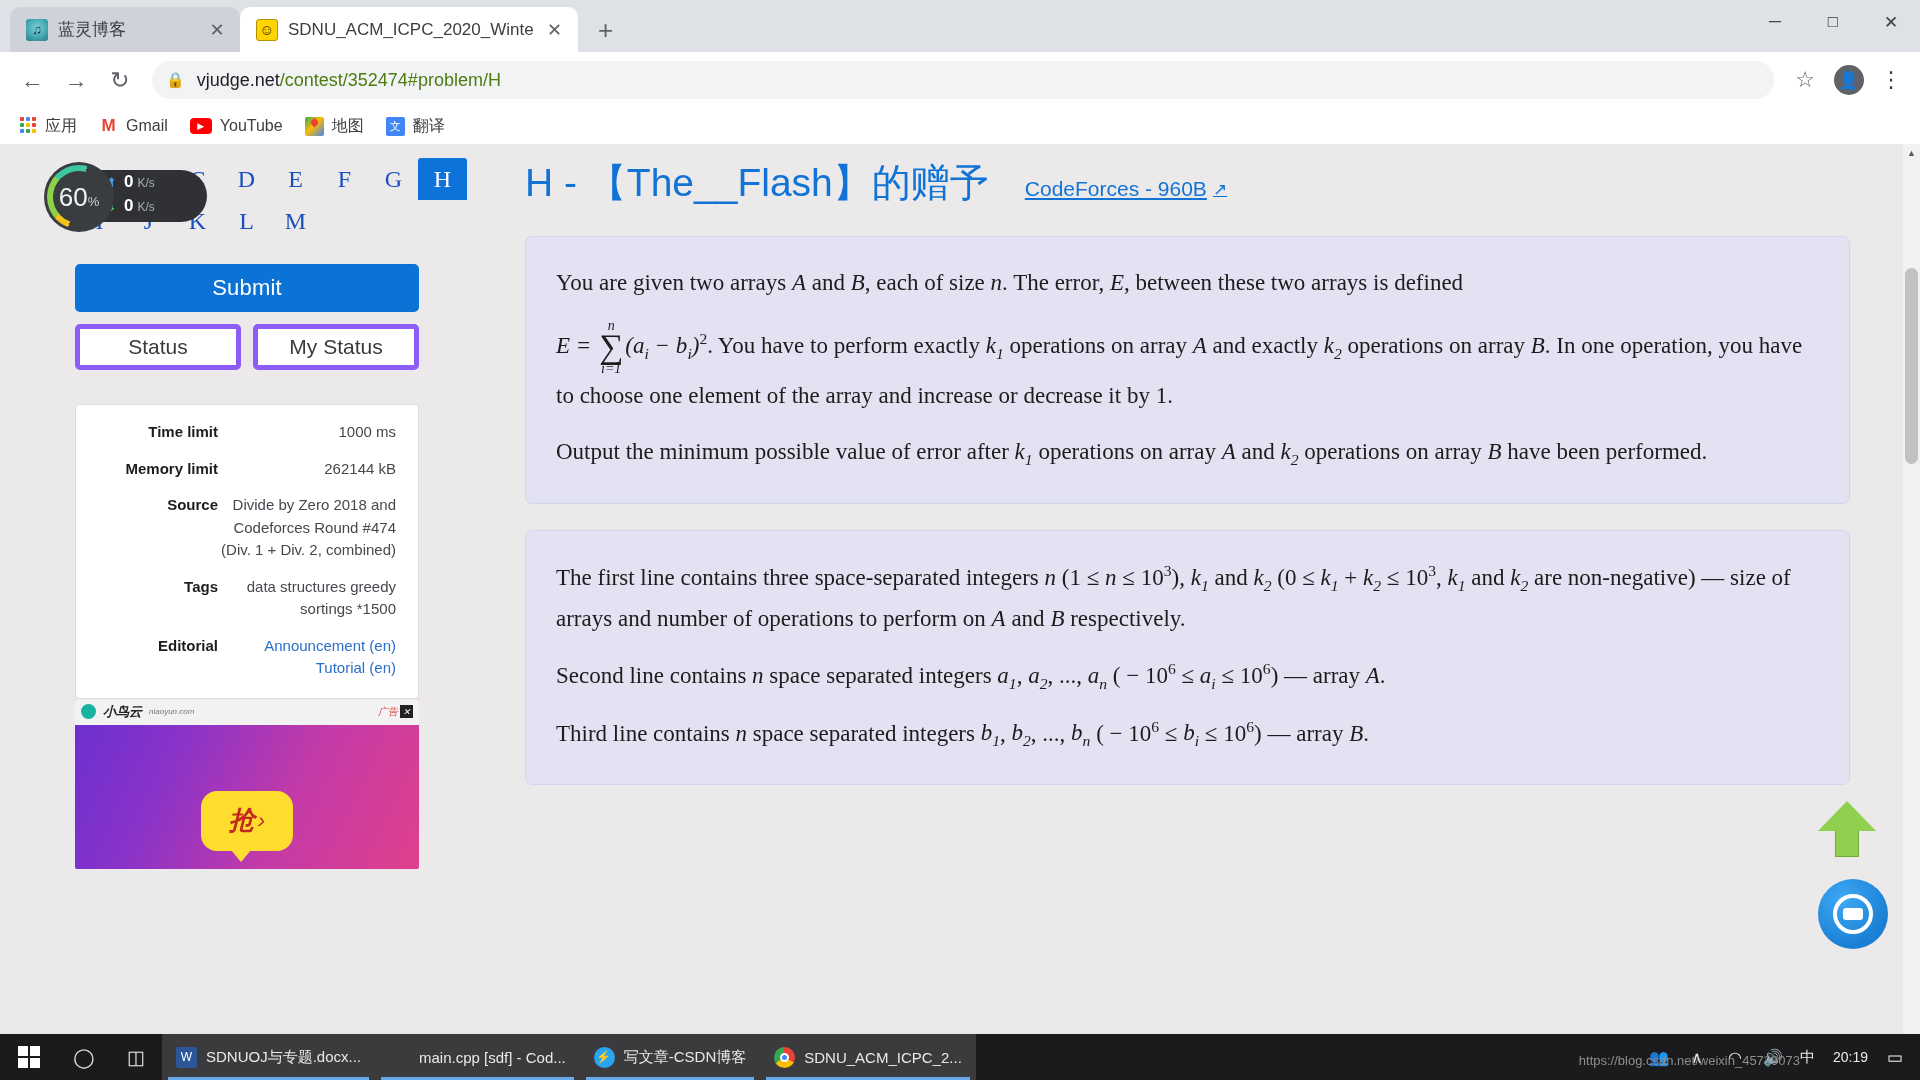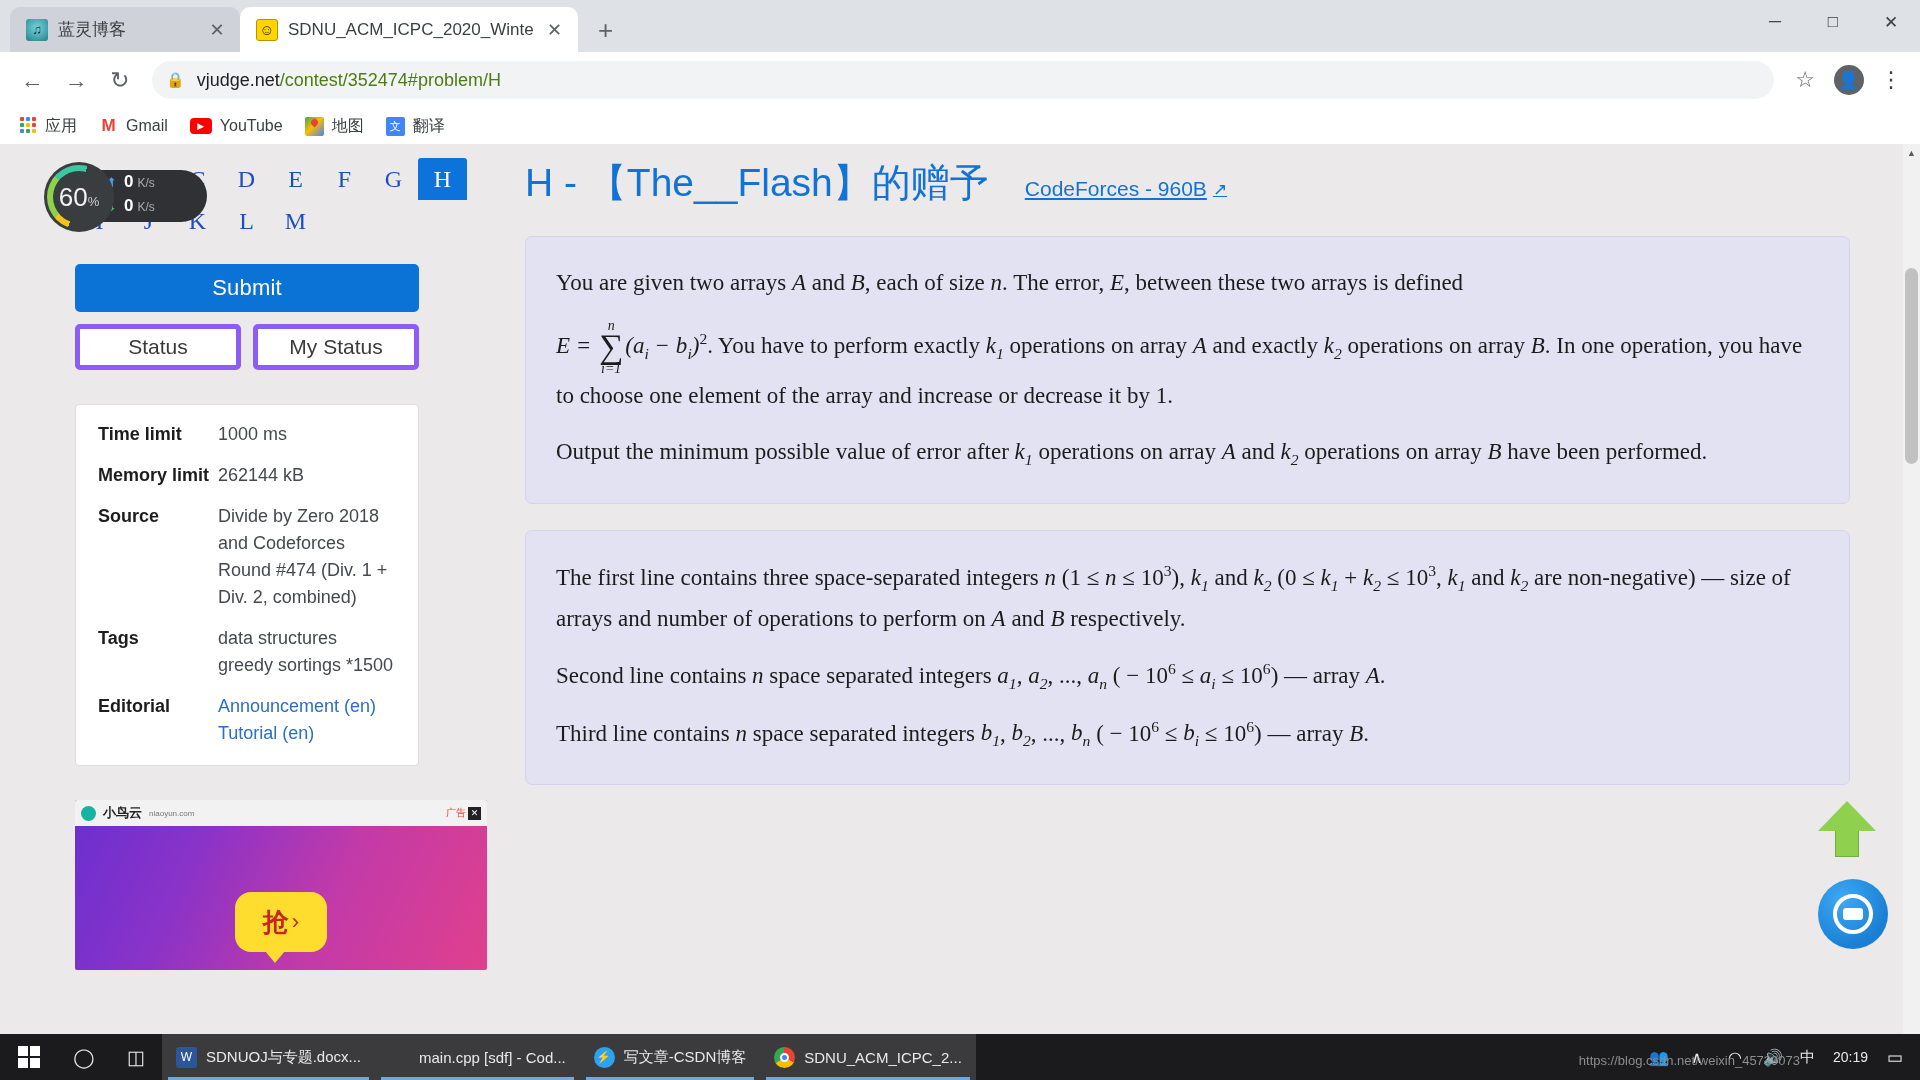"Time limit" .inforow { font-size: 18px -> 15px; text-align: none -> right }
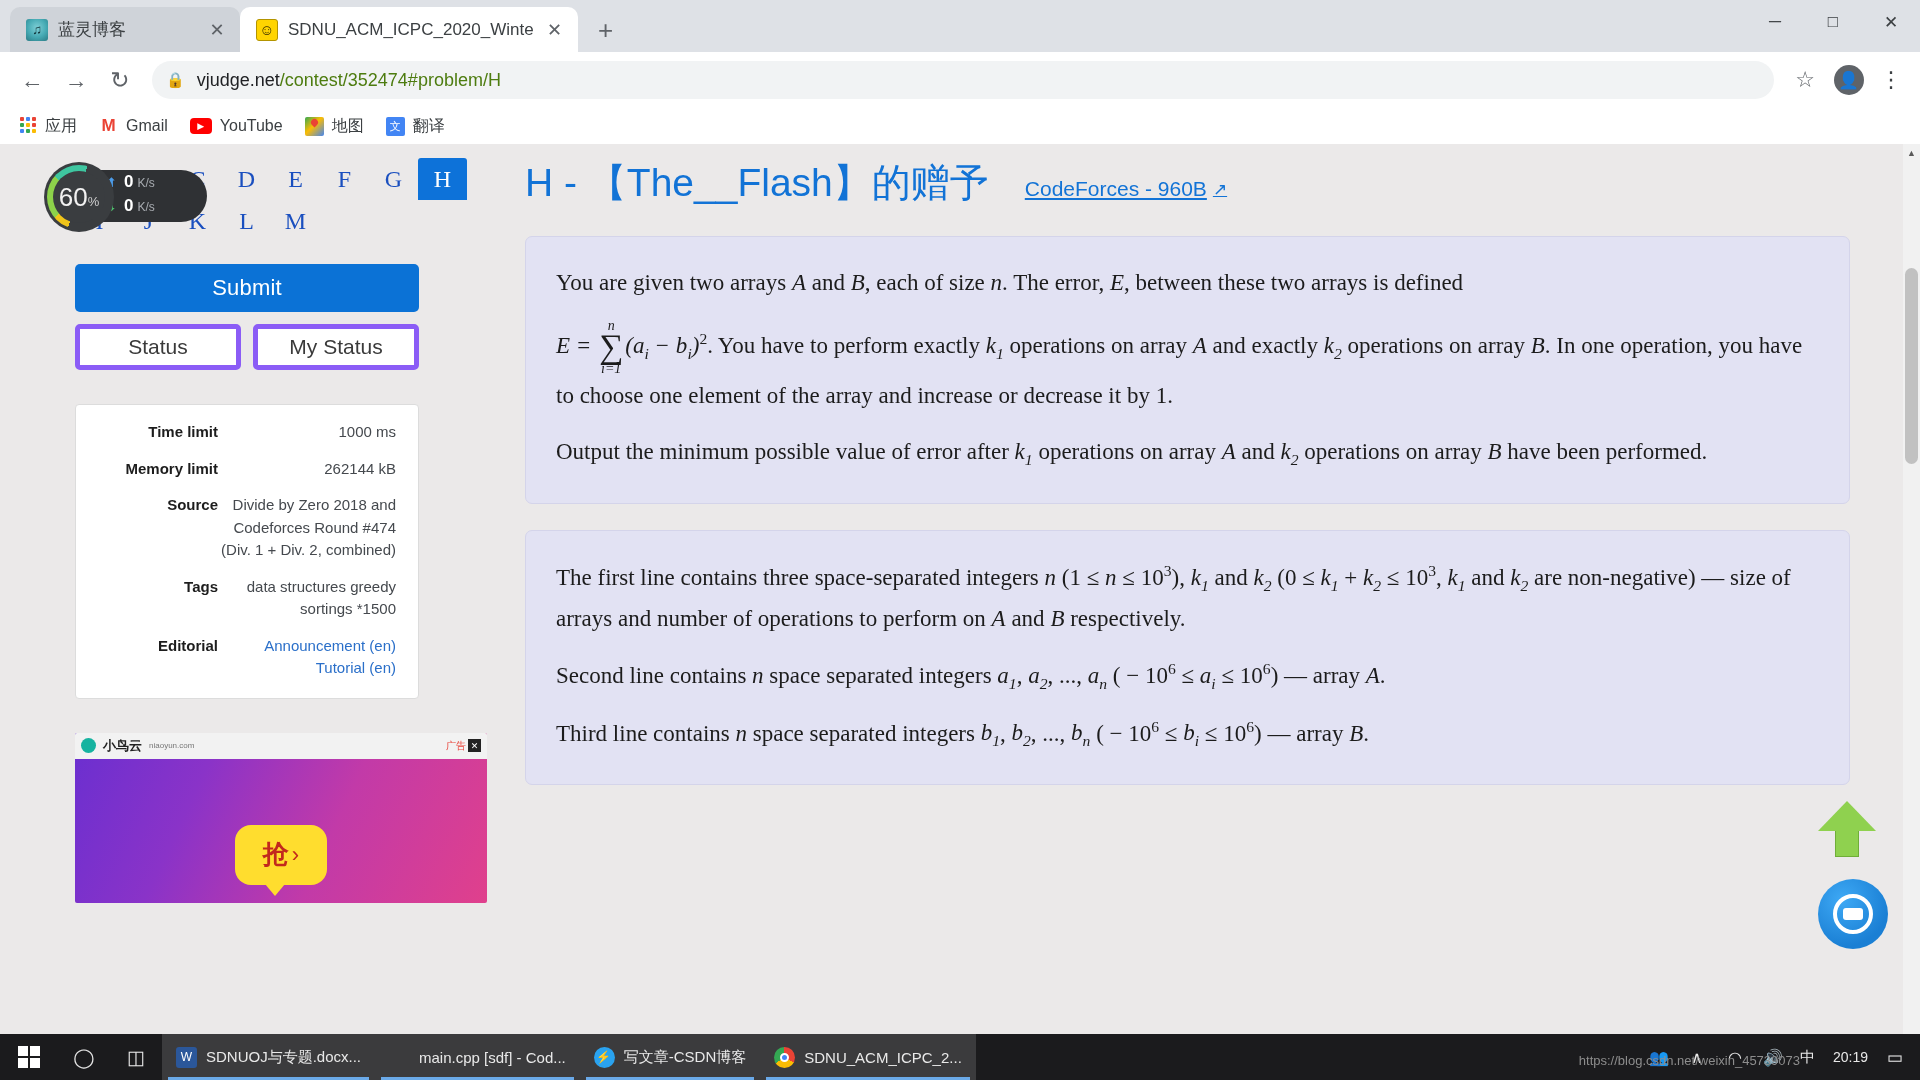"小鸟云" .adbox { font-style: none -> italic; margin-top: 34px -> none; width: 412px -> 344px }
